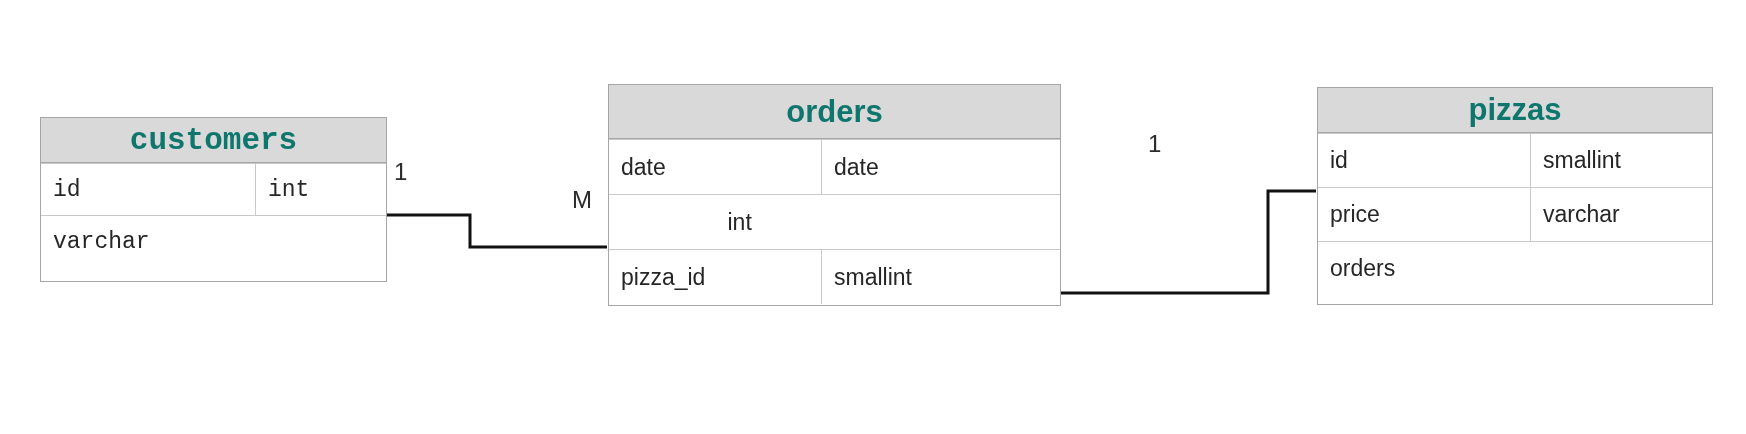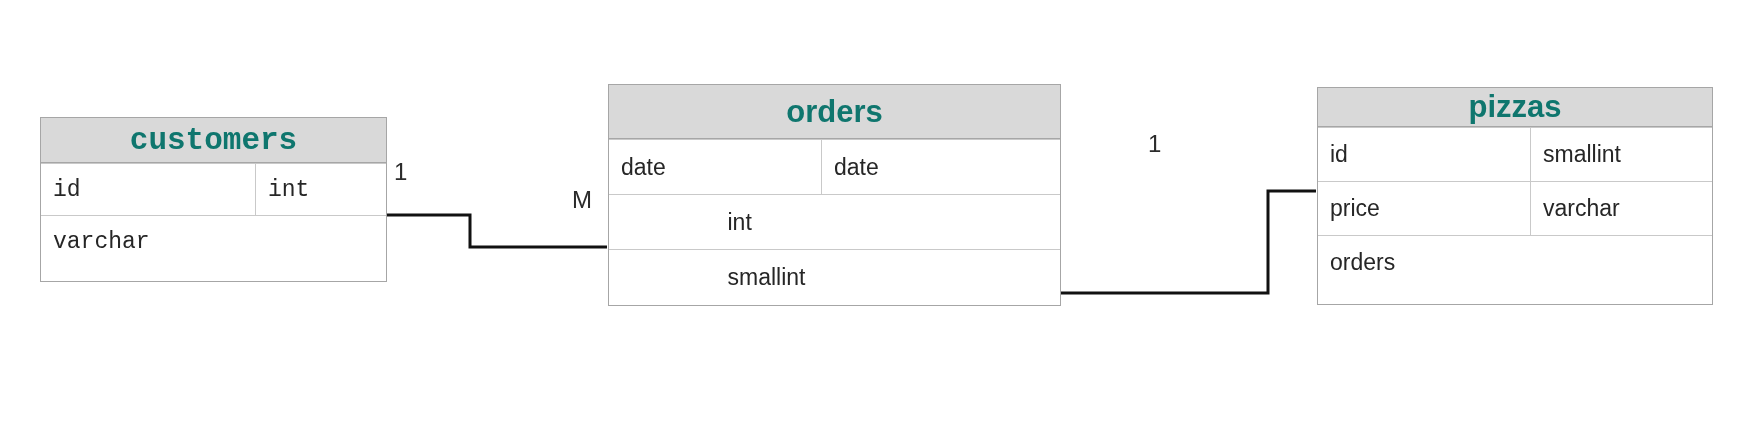"pizzas" #entity-pizzas .entity-header { height: 39px -> 45px }
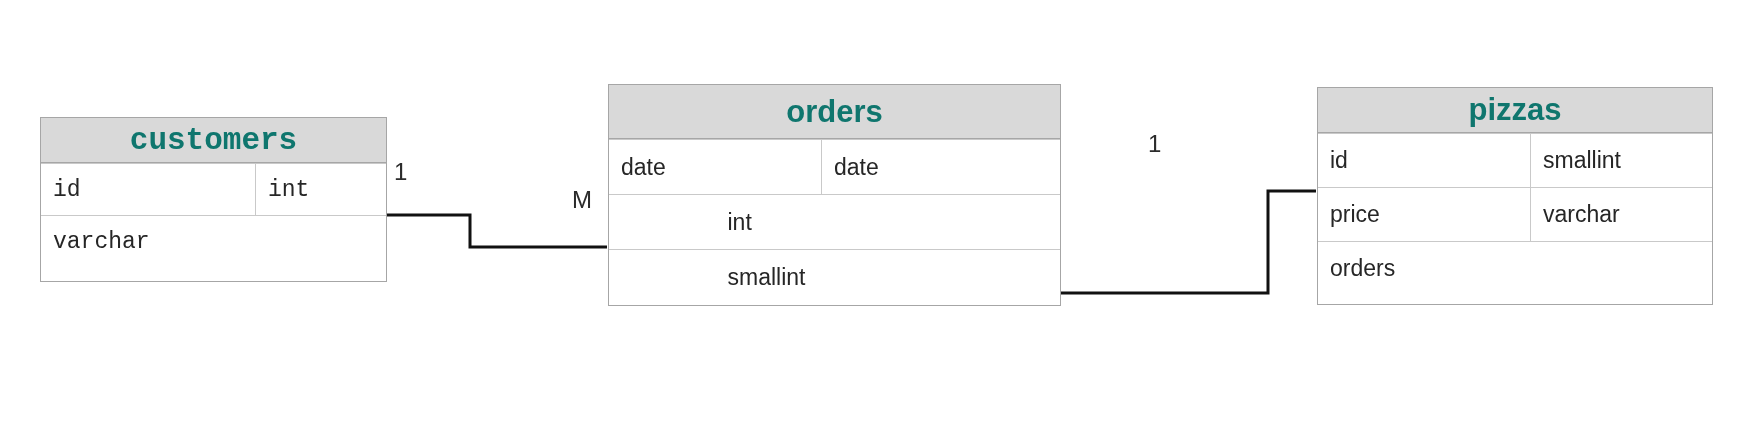"pizza_id" div.cell-name { html: none -> <div>pizza_id</div> }
